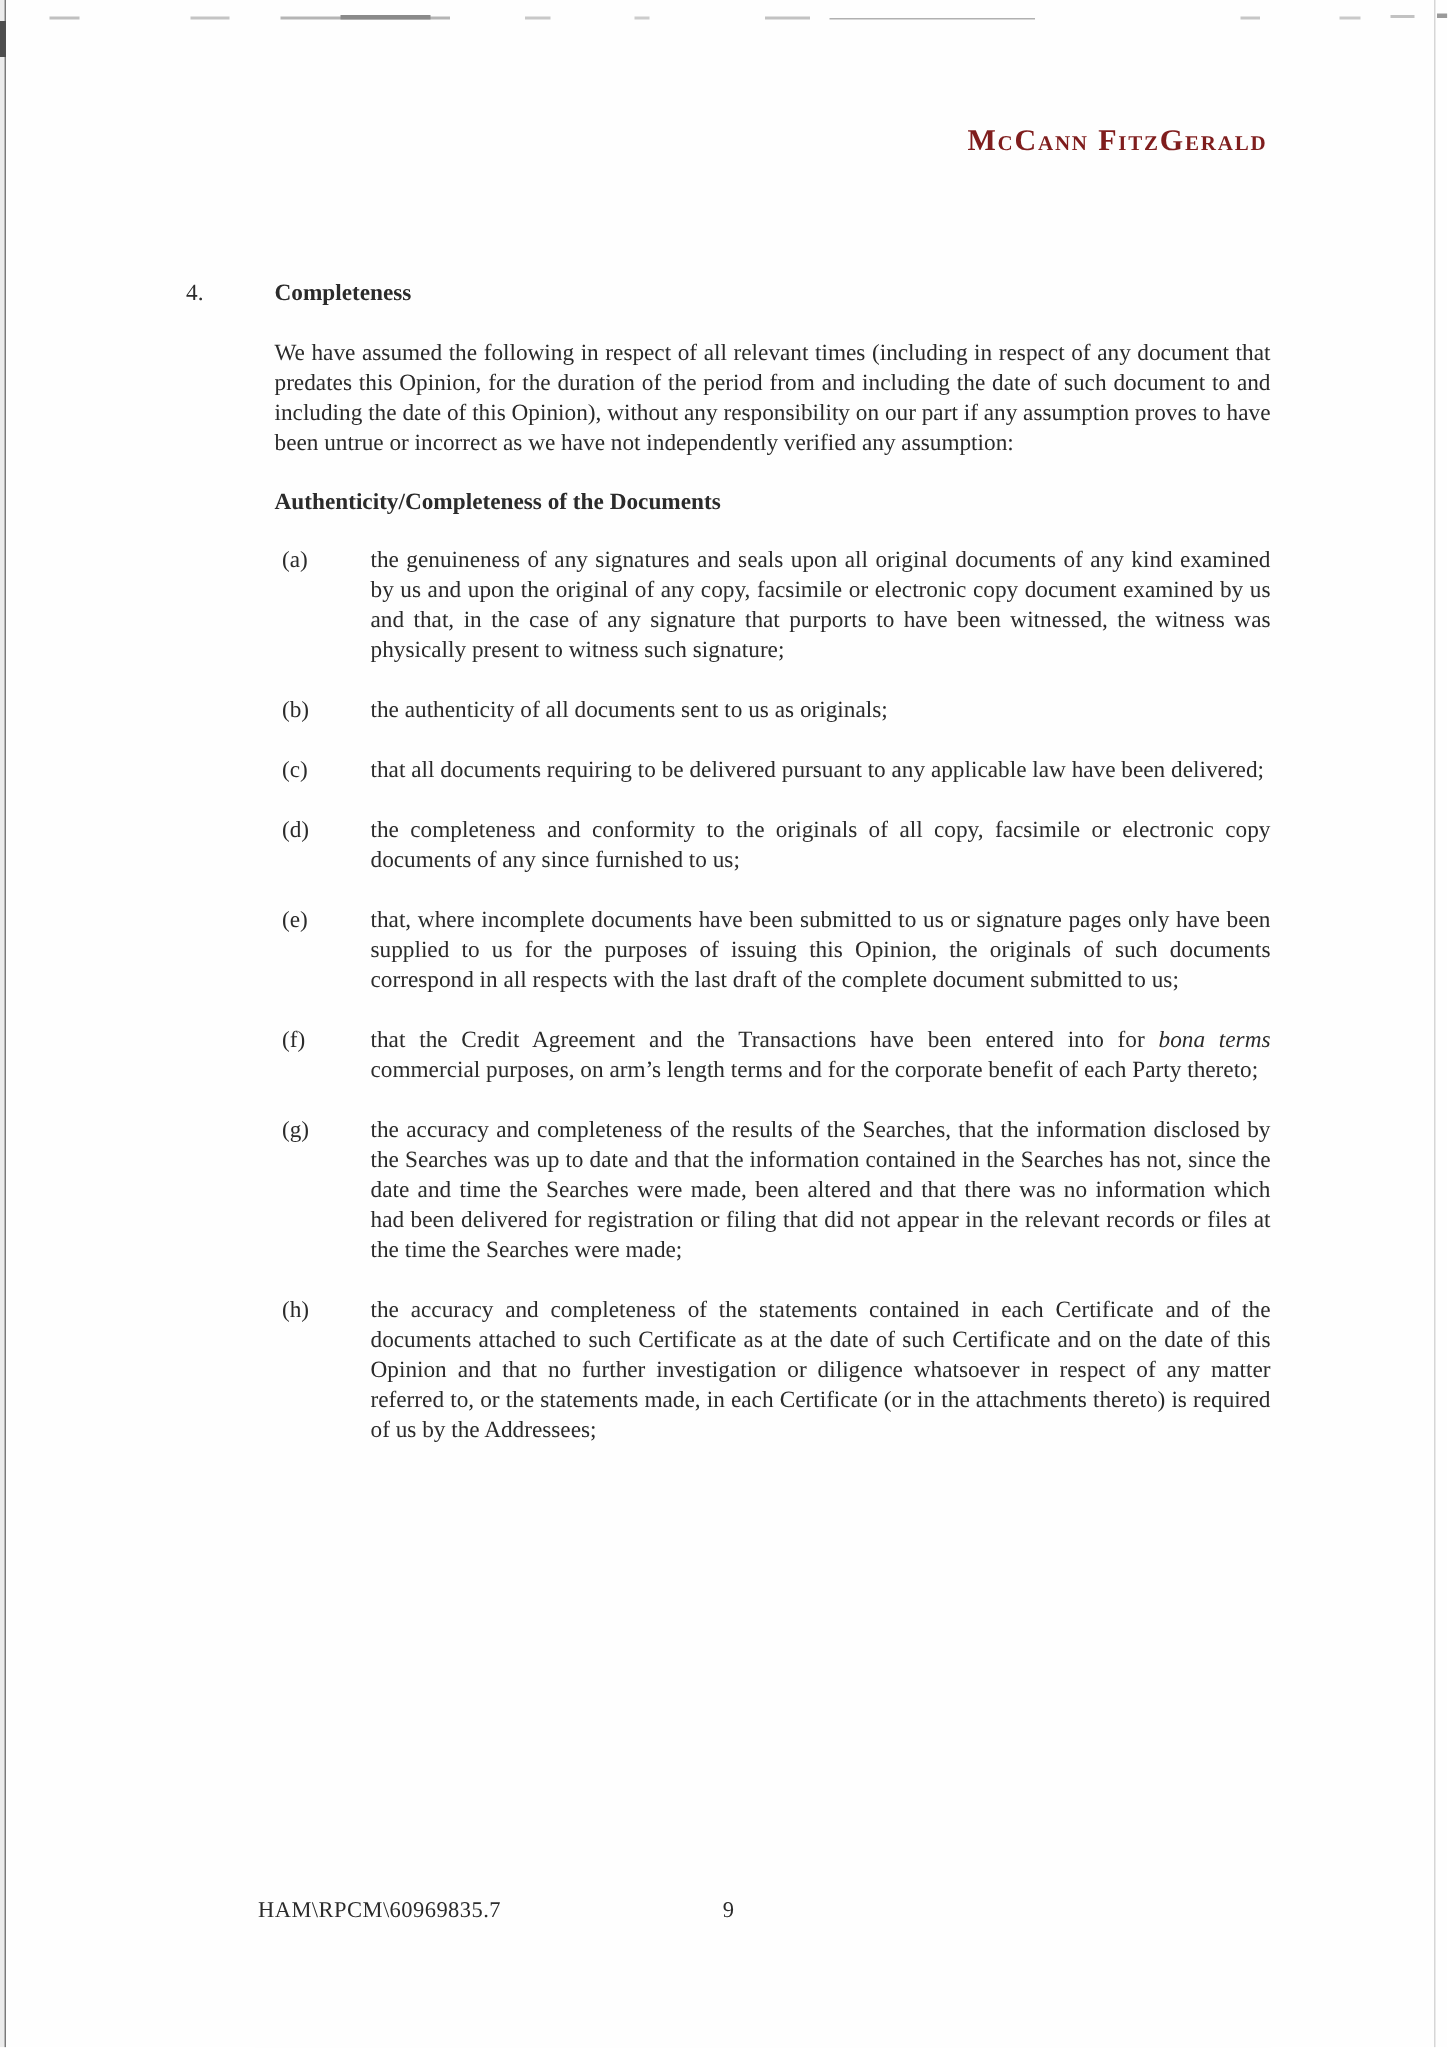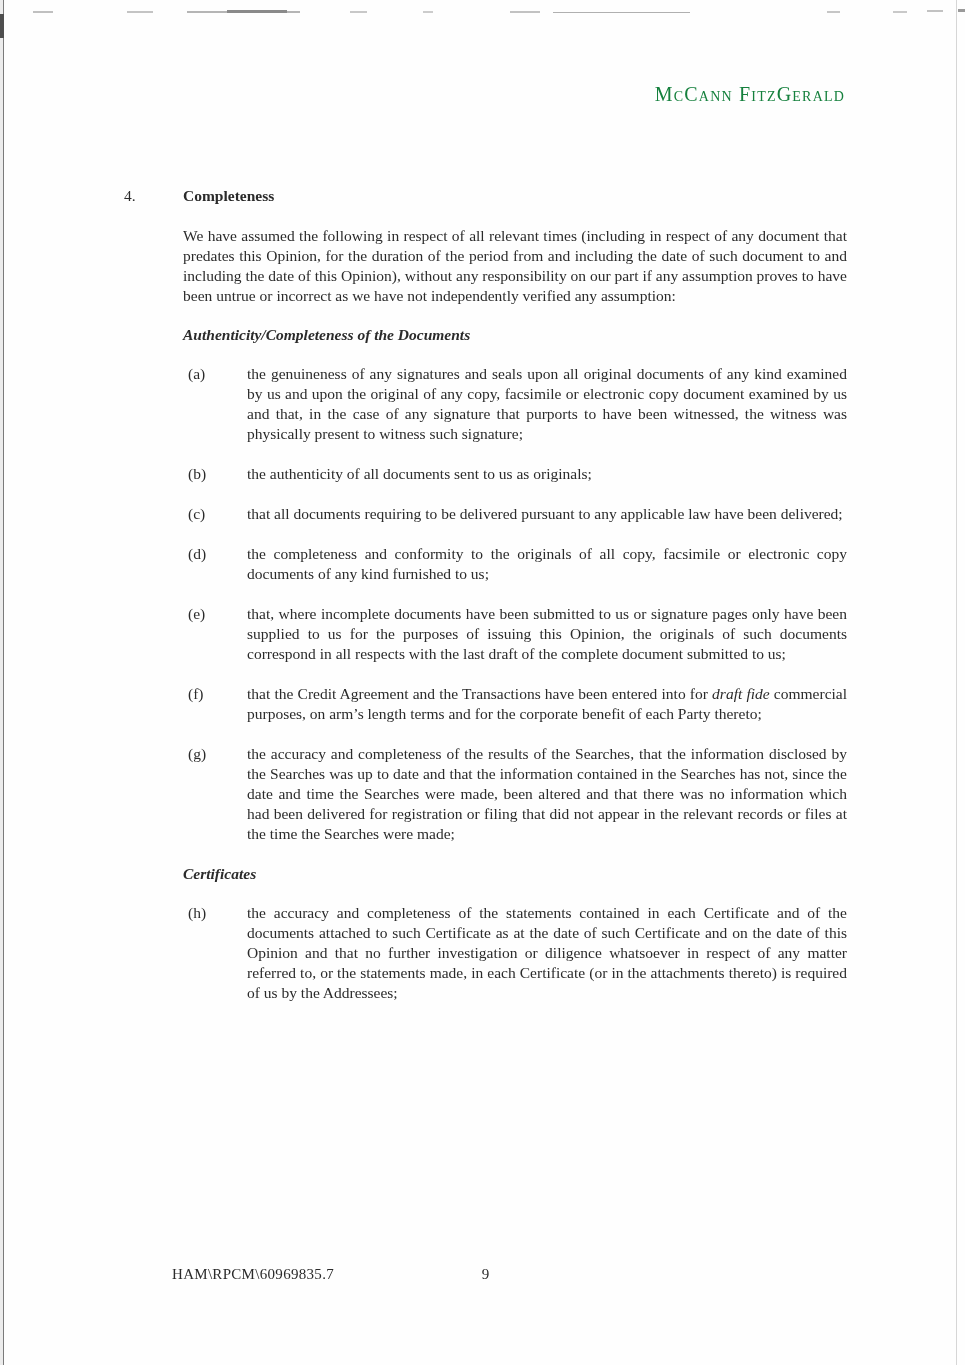"McCann FitzGerald" div.logo { color: #15803d -> #7f1d1d; font-weight: none -> bold }
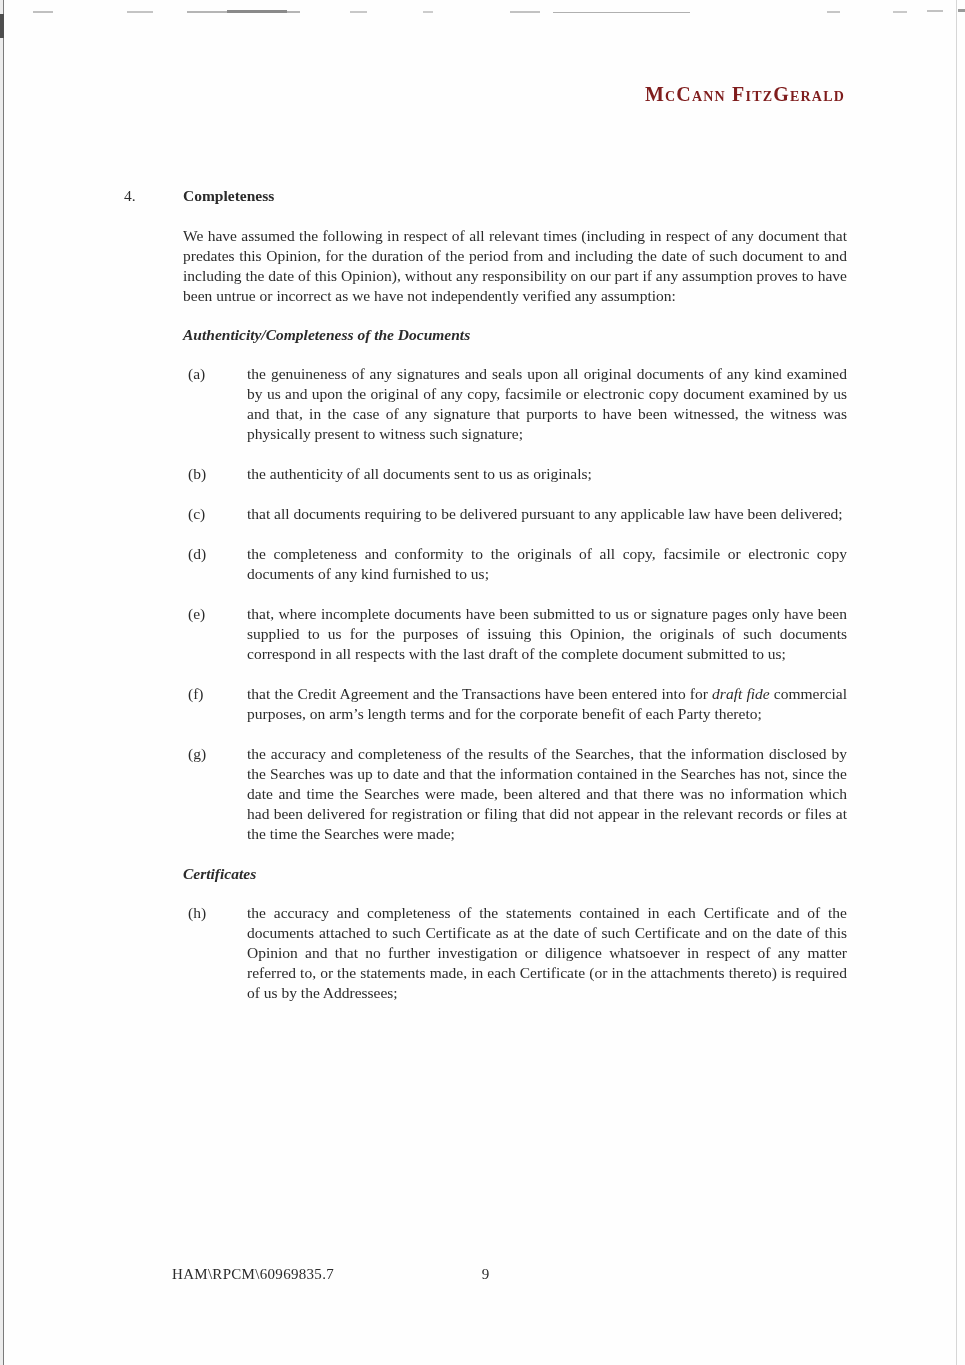"Authenticity/Completeness of the" .group-heading { font-style: italic -> none }
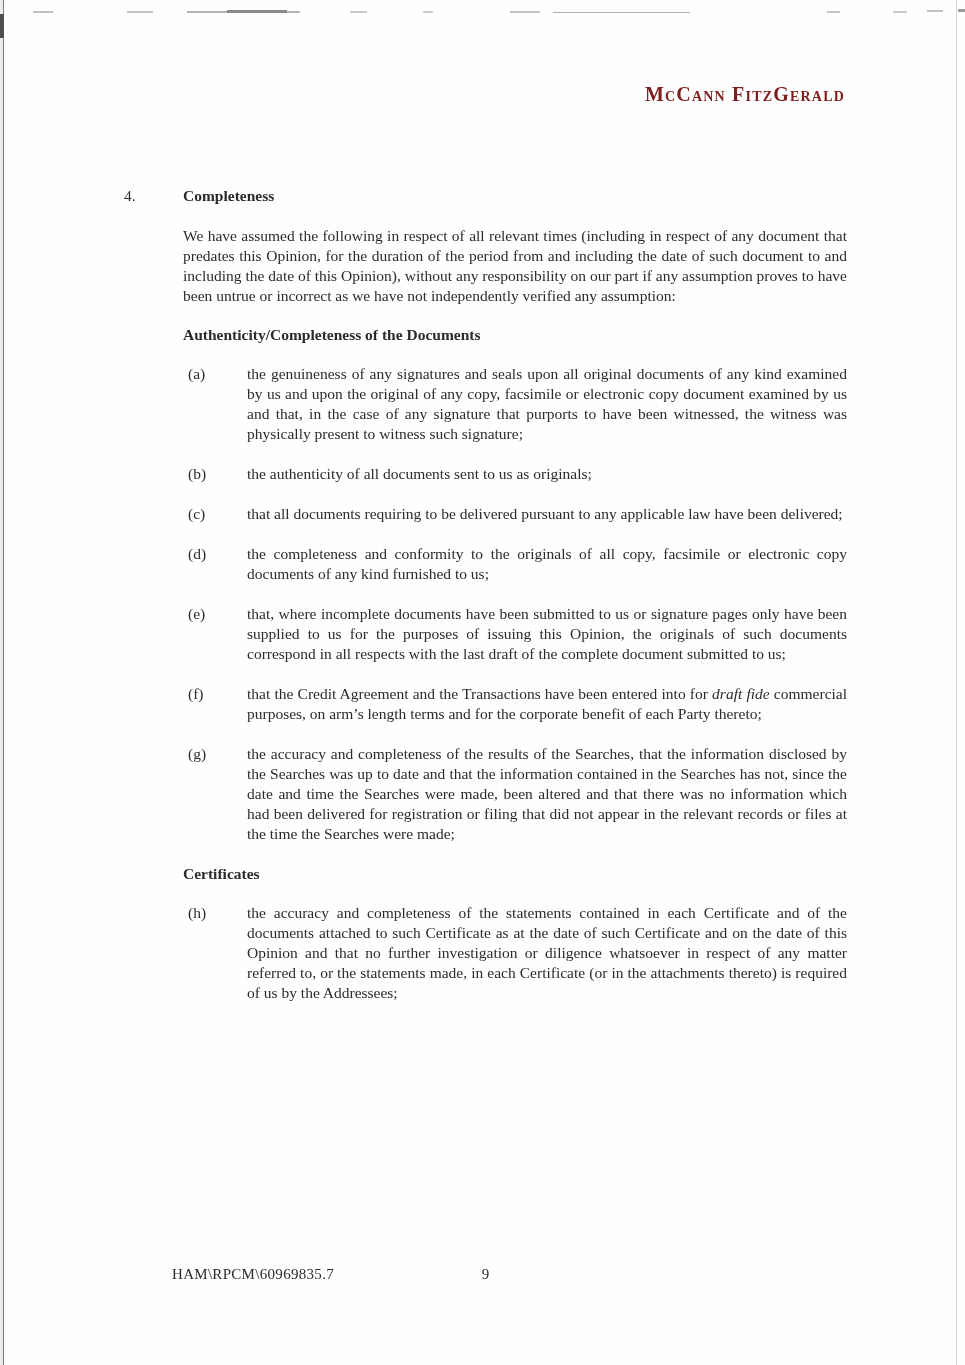"the completeness and conformity to" span.item-text { text: kind -> since }
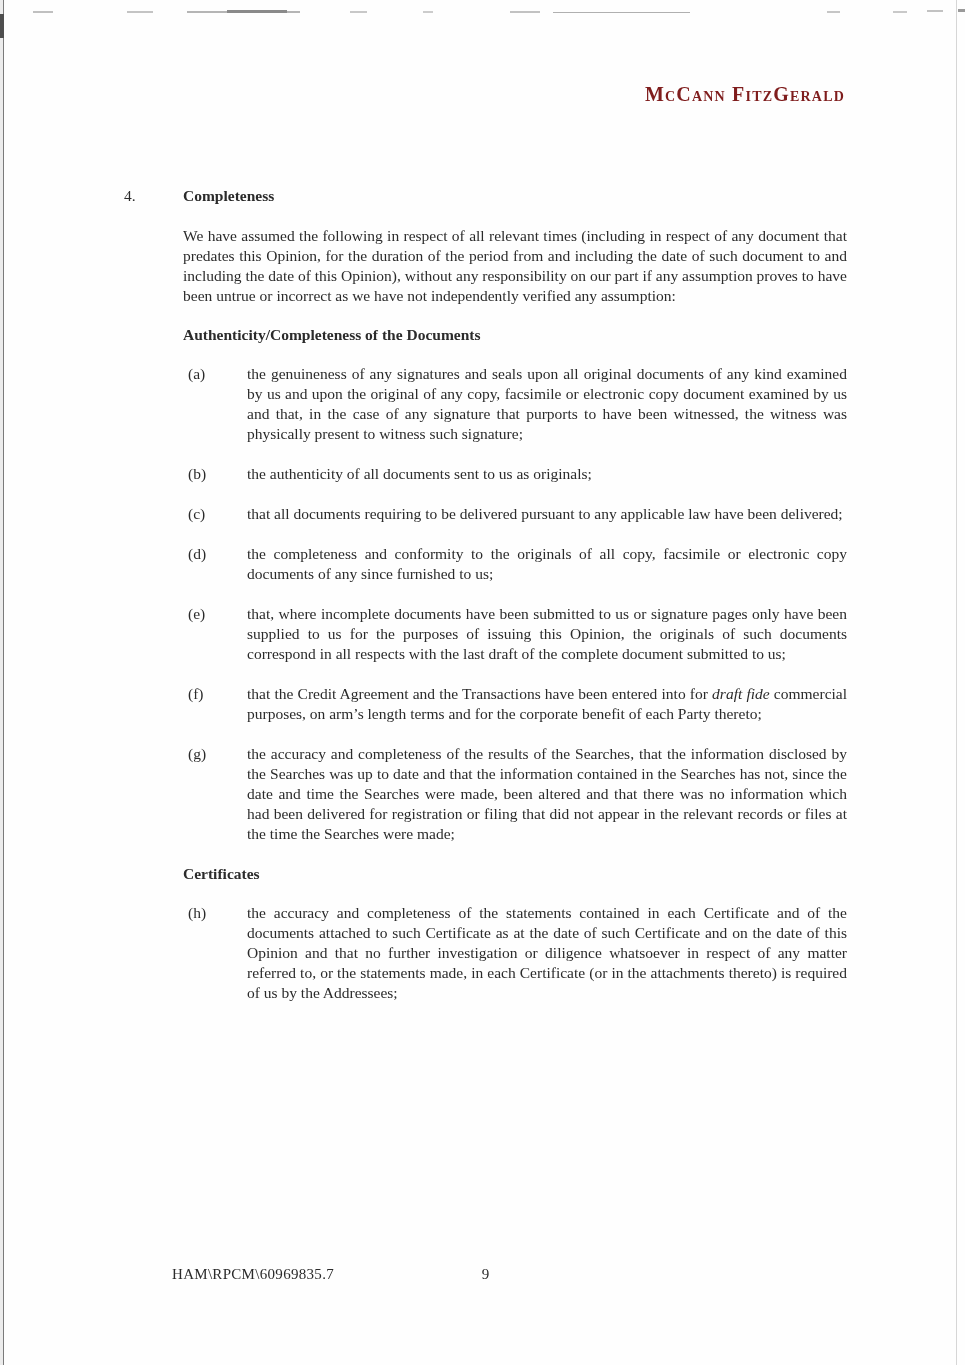"draft fide" i { text: draft fide -> bona terms }
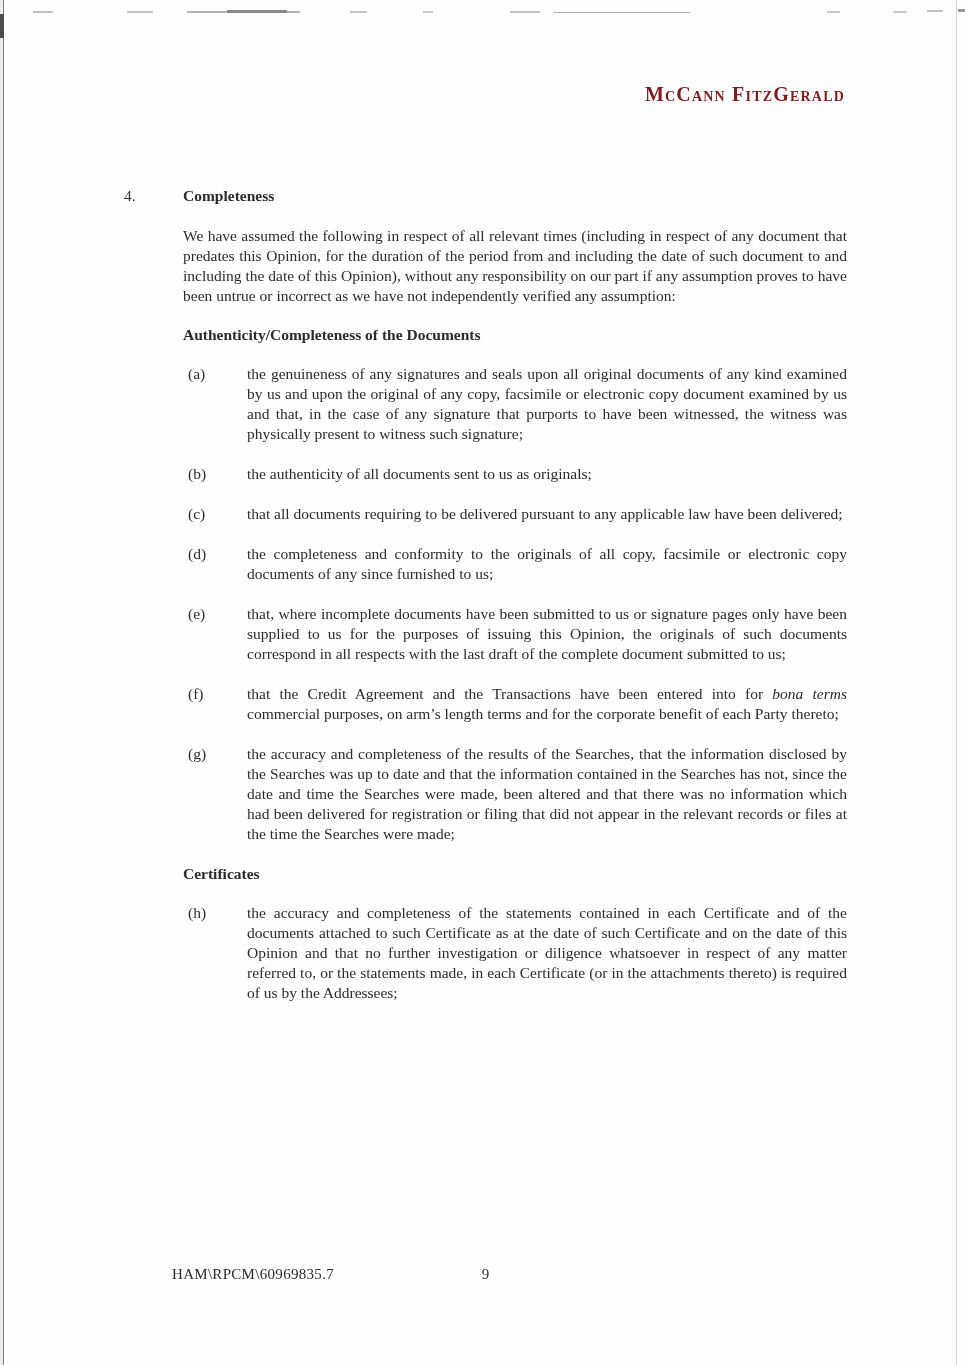"Certificates" h3.group-heading { html: <h3>Certificates</h3> -> none }
